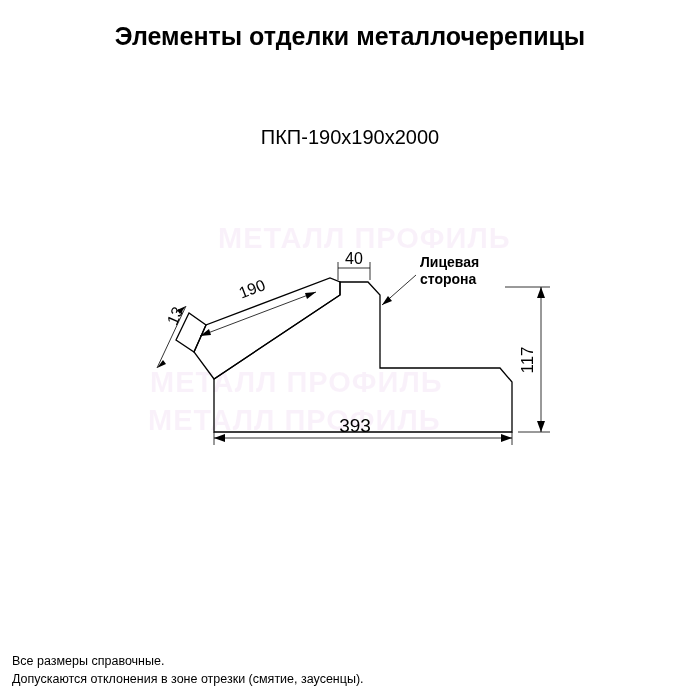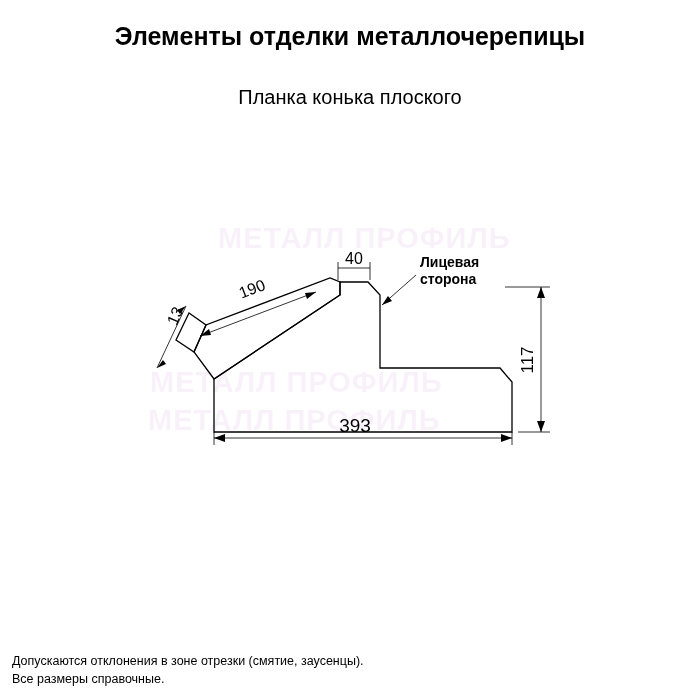"Планка конька плоского" div.title-sub1 { html: <div>Планка конька плоского</div> -> none }
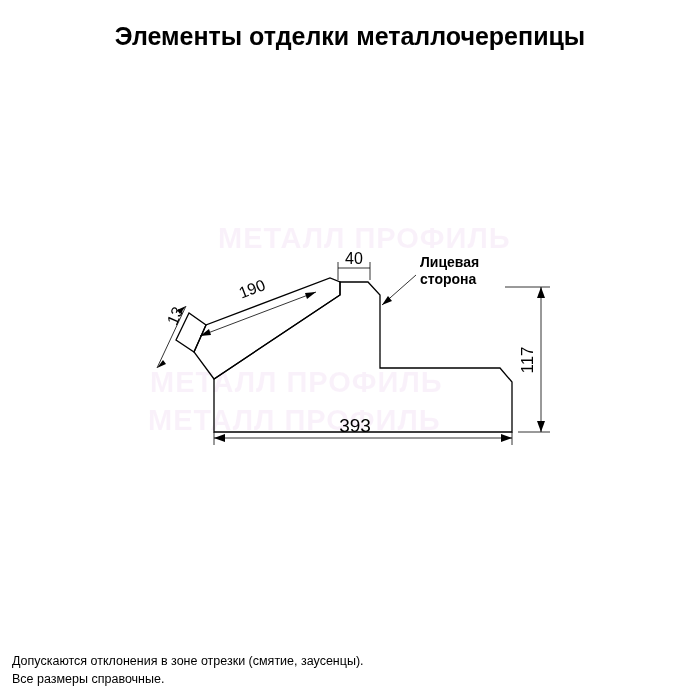"ПКП-190х190х2000" div.title-sub2 { html: none -> <div>ПКП-190х190х2000</div> }
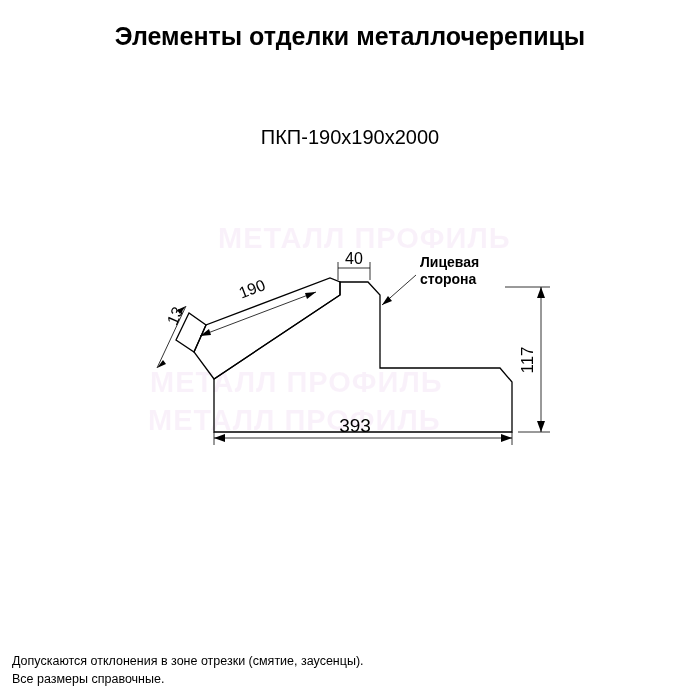"Допускаются отклонения в зоне отрезки" div { order: before "Все размеры справочные." -> after "Все размеры справочные." }
